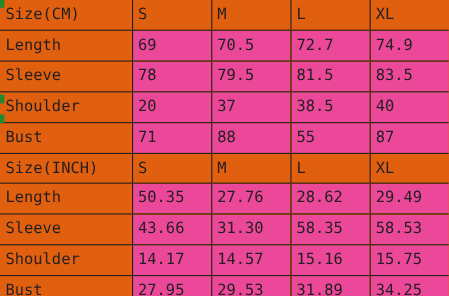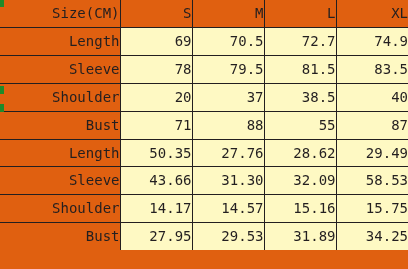"Size(CM)" table.chart th, table.chart td { text-align: right -> left }
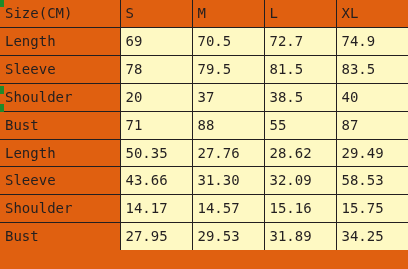"69" .cell-value { background: #fef9c3 -> #ec4899 }
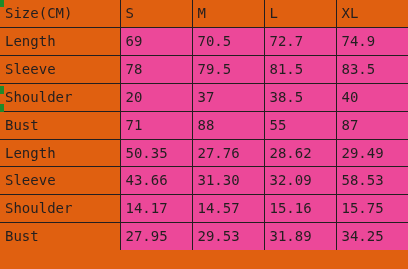"Size(INCH)" tr.header-row { html: none -> <tr> <th>Size(INCH)</th> <th>S</th> <th>M</th> <th>L</th> <th>XL</th> </tr> }
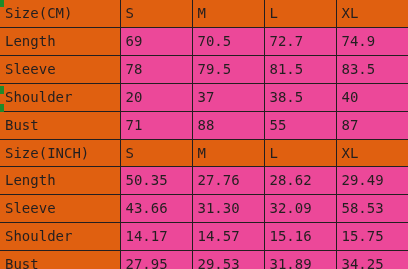"32.09" td.cell-value { text: 32.09 -> 58.35 }
